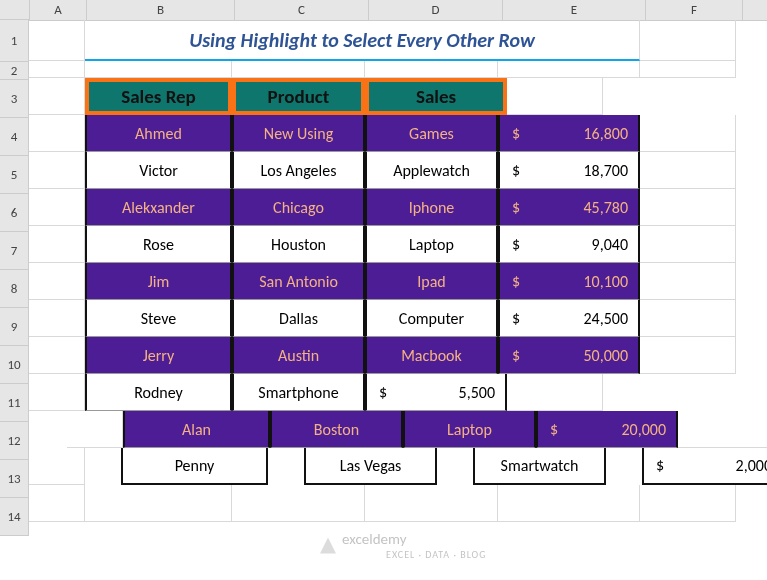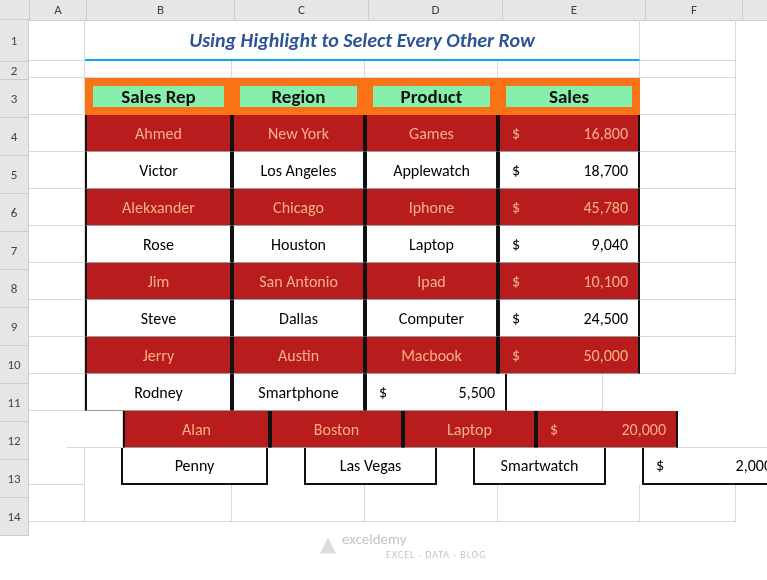"Sales Rep" .thdr { background: #86efac -> #0f766e; border: 8px solid #f97316 -> 4px solid #f97316 }
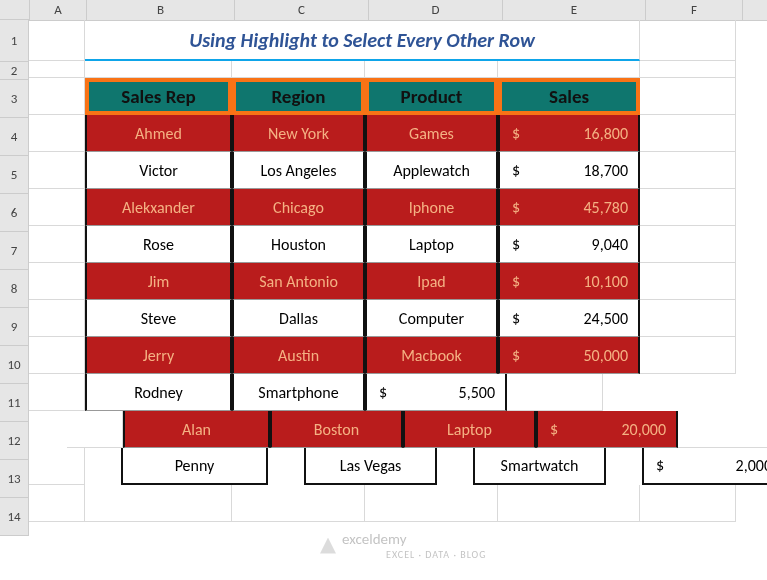"Region" div.cell { html: <div>Region</div> -> none }
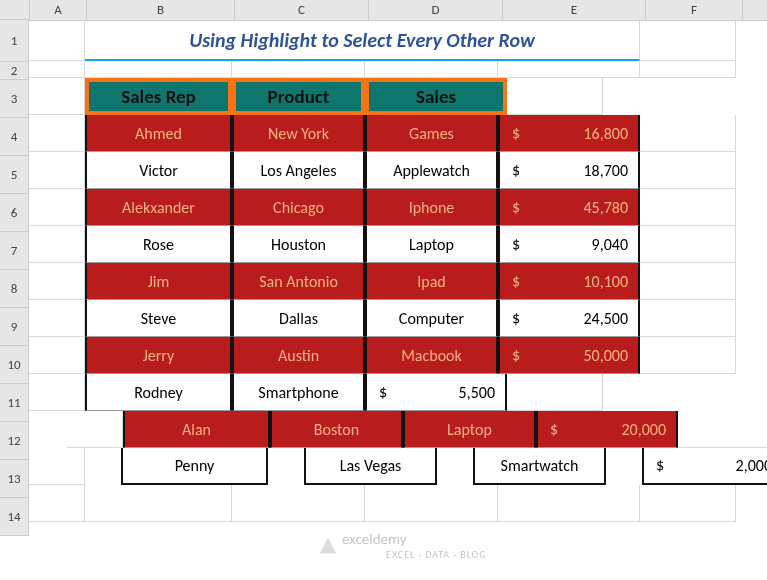"Ahmed" .highlight { background: #b91c1c -> #4c1d95 }
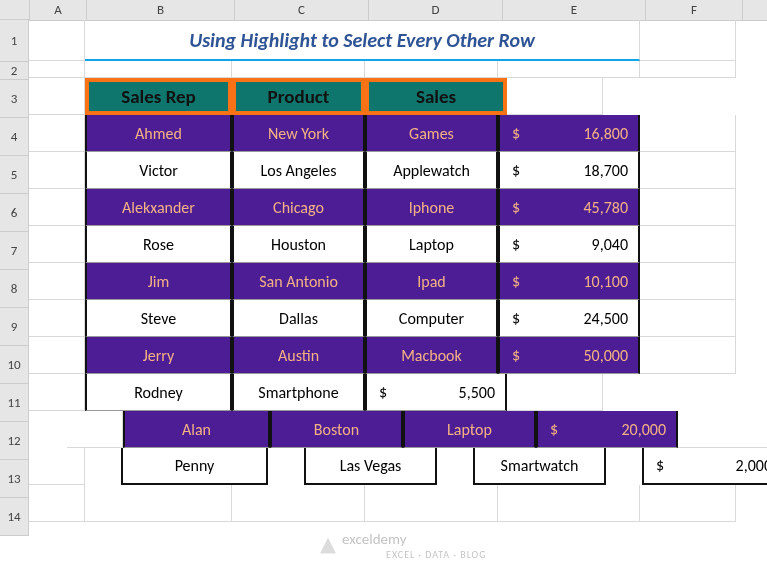"New York" div.cell { text: York -> Using }
